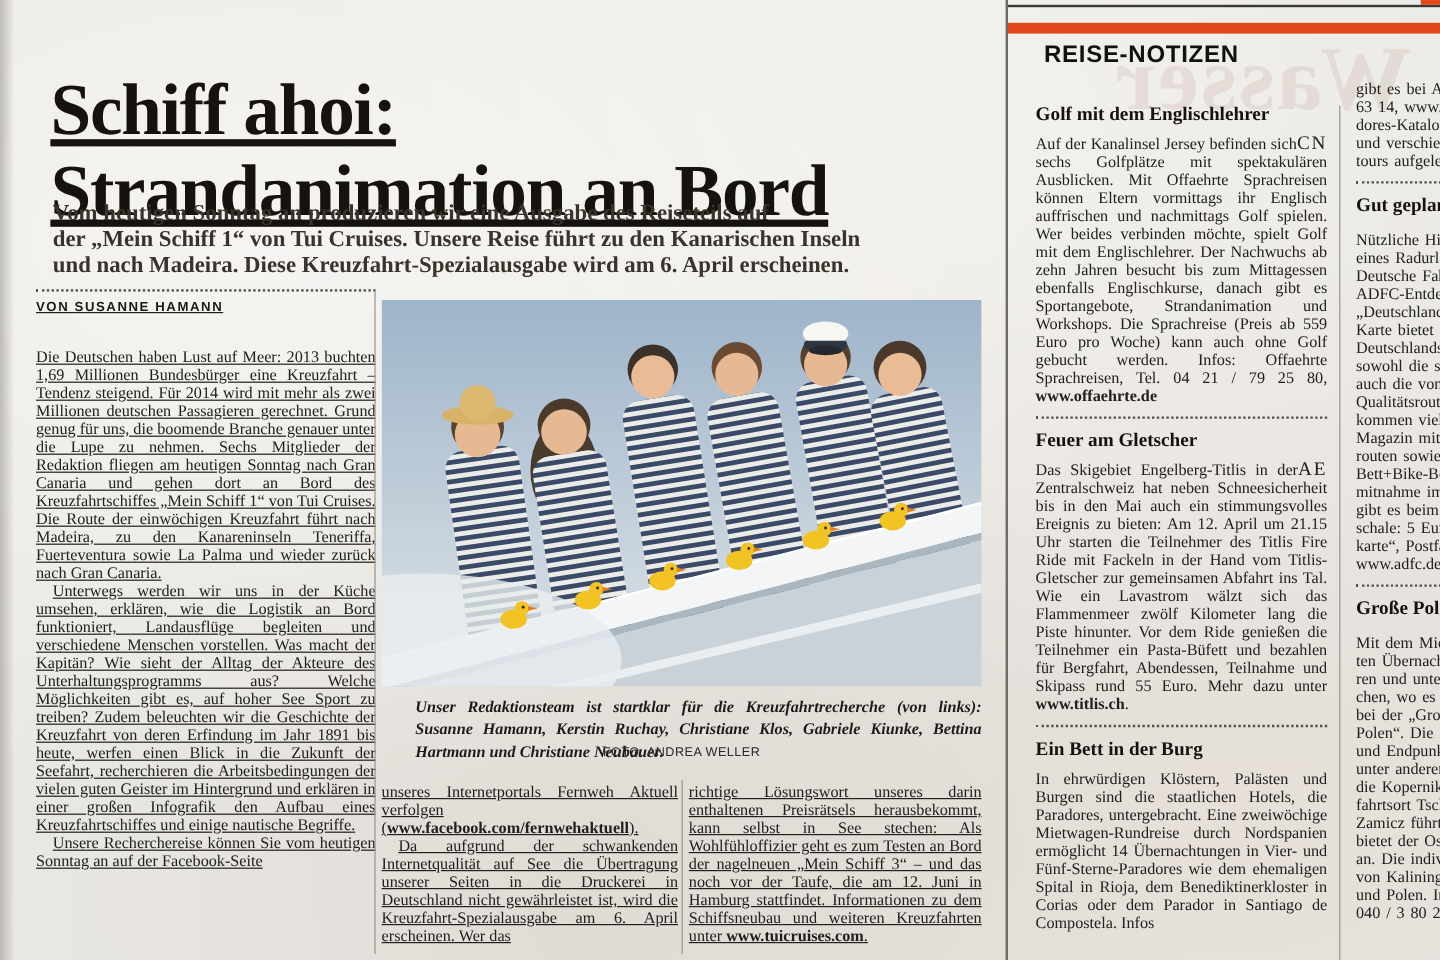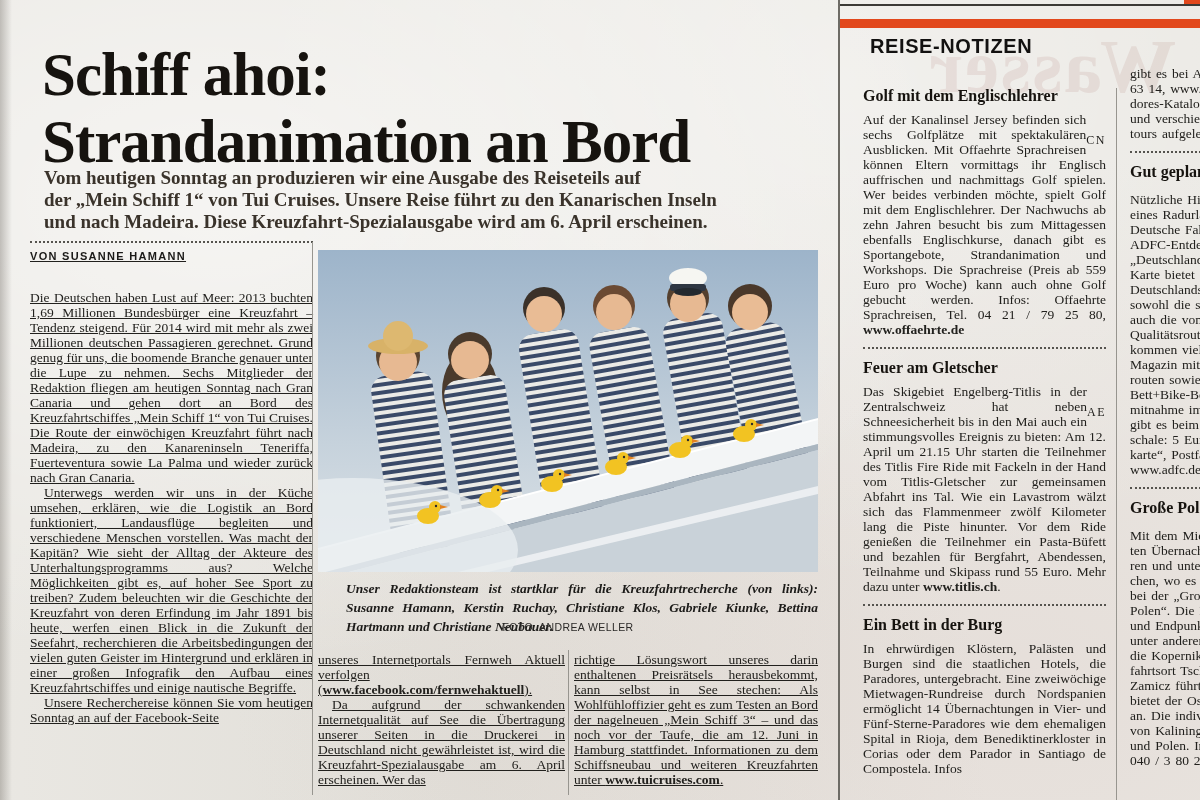"Schiff ahoi:" .headline { text-decoration: none -> underline; top: 0 -> 18px }
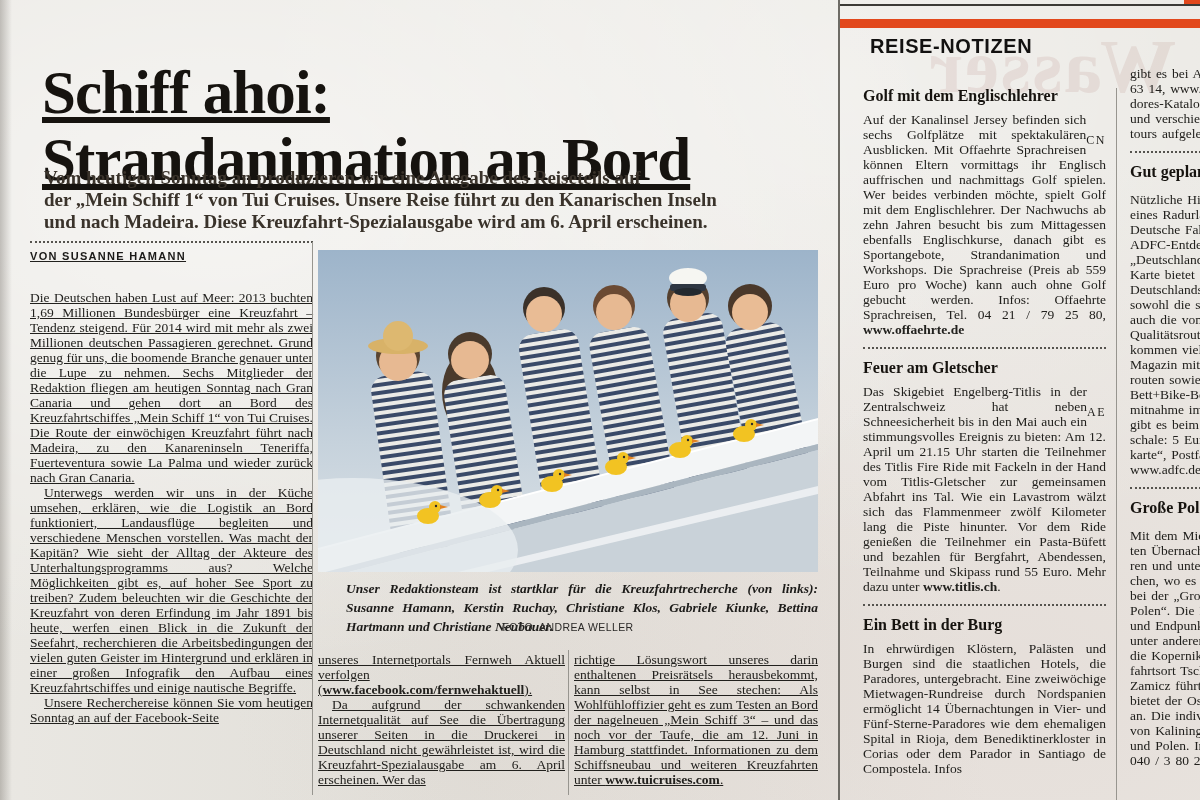"CN" .signoff { font-size: 12px -> 16px; margin-top: 21px -> none }
